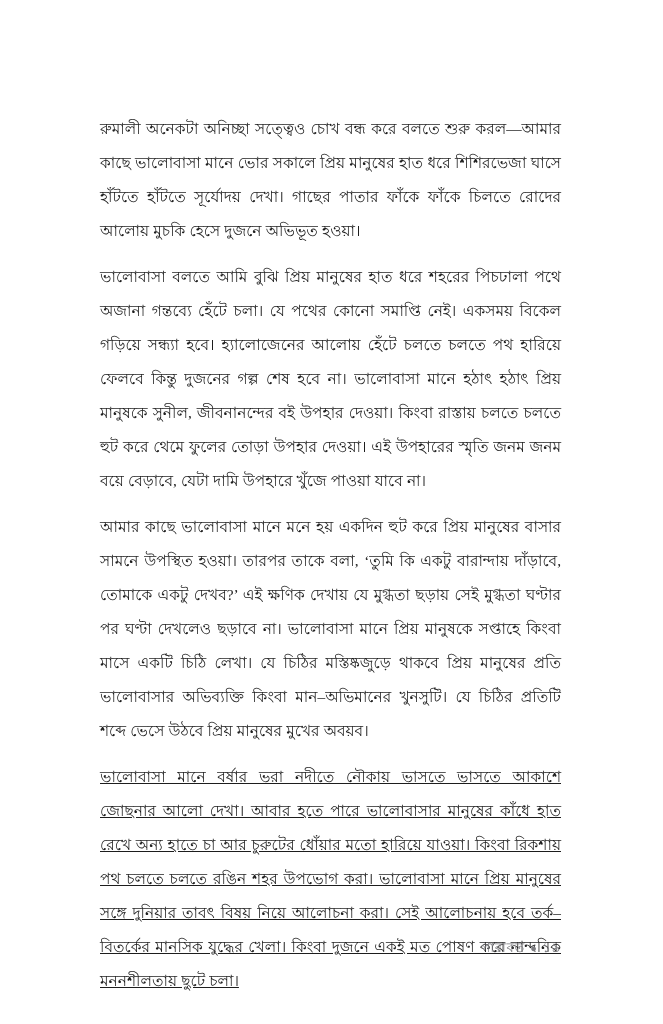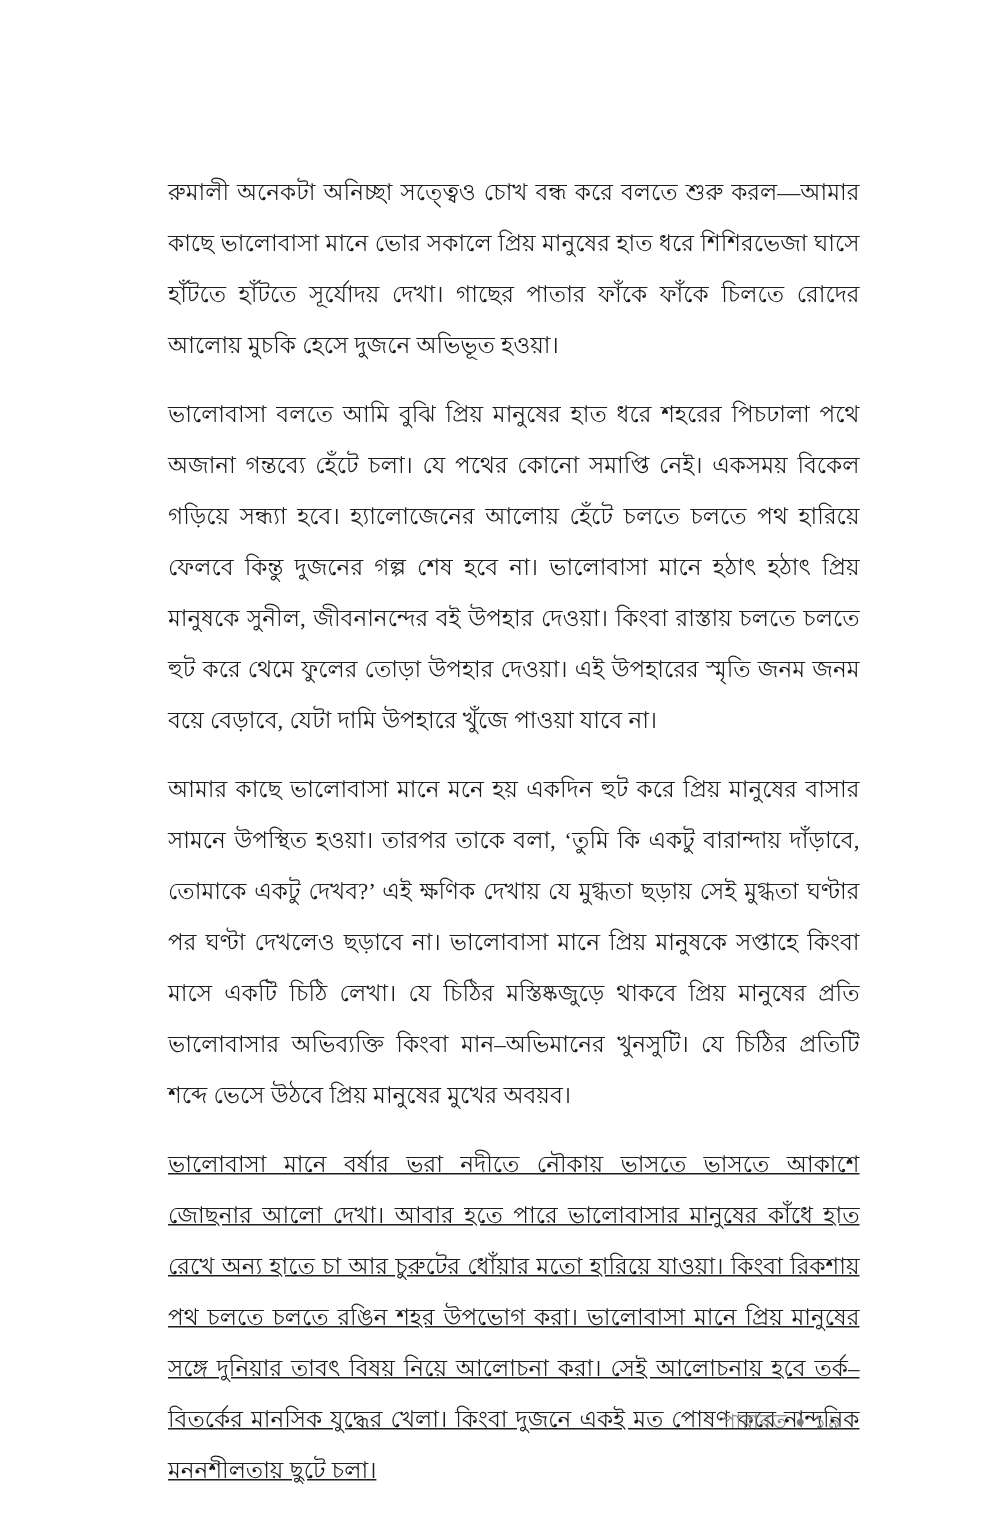"রুমালী অনেকটা অনিচ্ছা সত্ত্বেও চোখ" .text-block { margin-left: 12px -> none }
